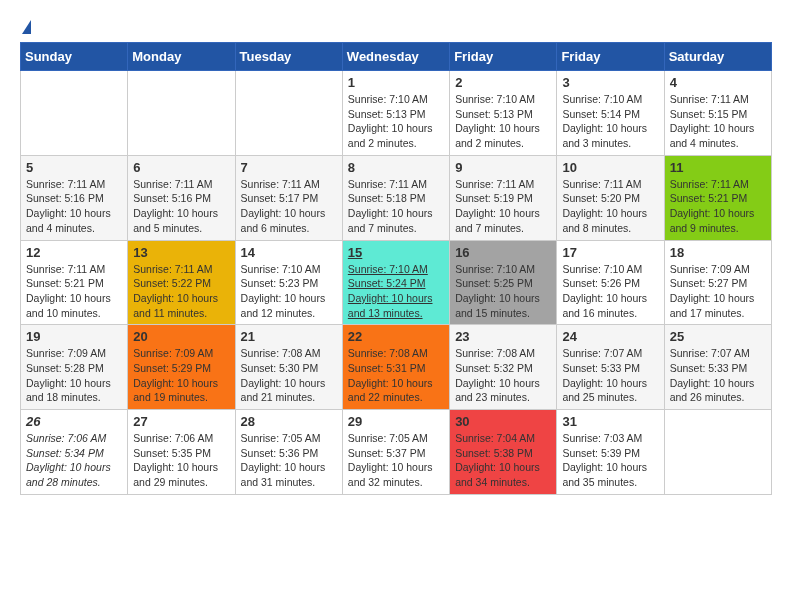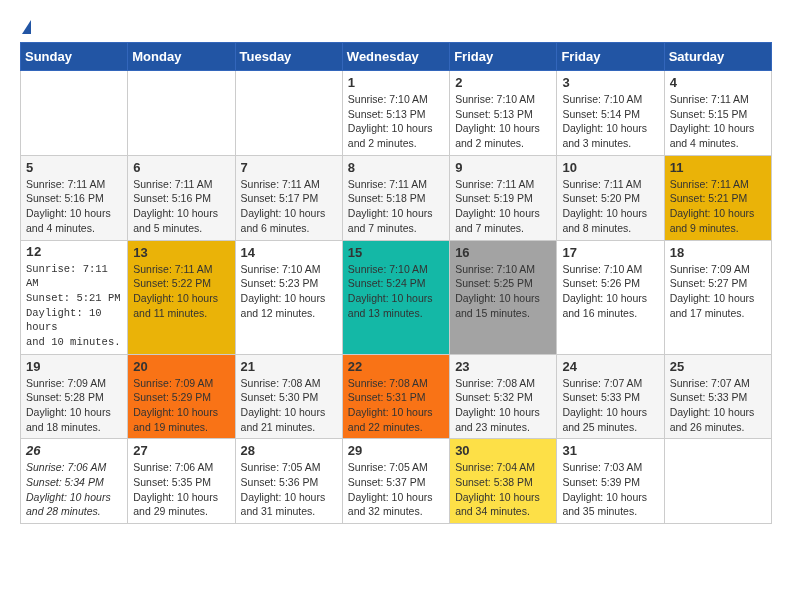"11" td { background: #eab308 -> #84cc16 }
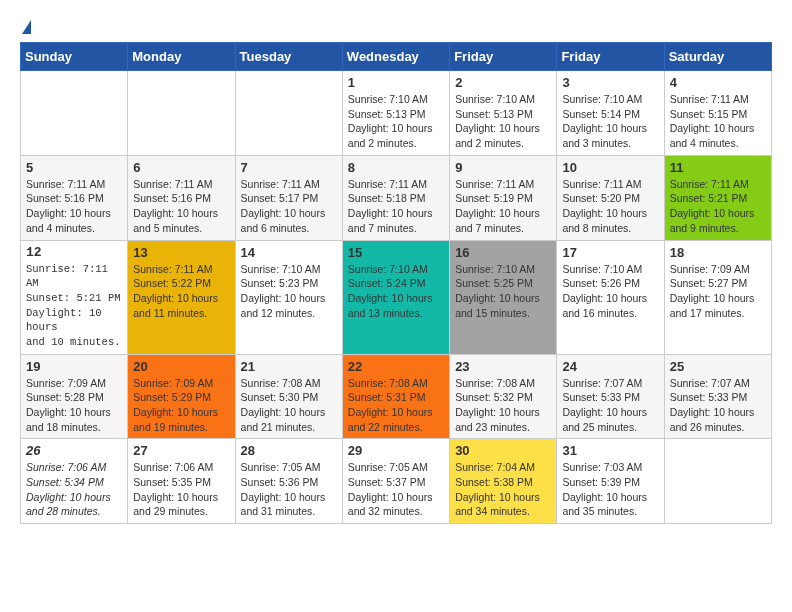"12" td { font-family: Liberation Mono, monospace -> none }
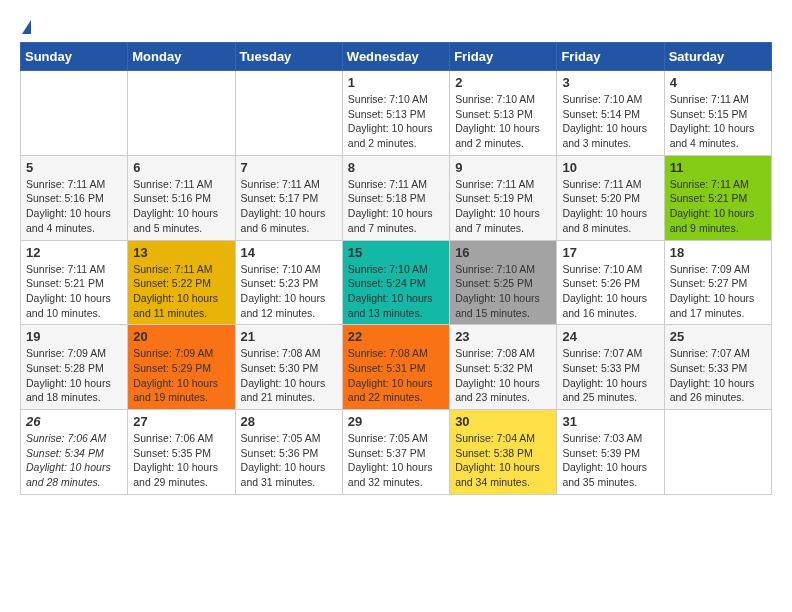"15" td { background: #14b8a6 -> #5eead4; text-decoration: none -> underline }
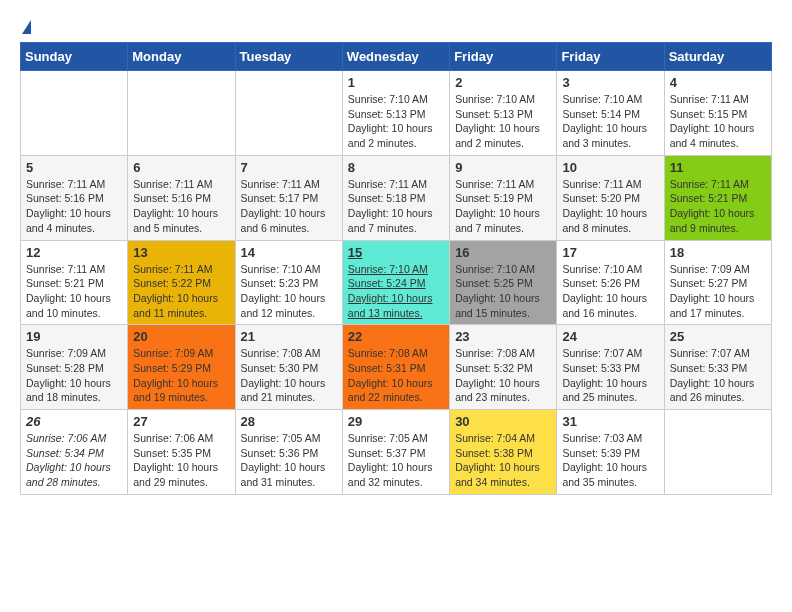"30" td { background: #fde047 -> #ef4444 }
